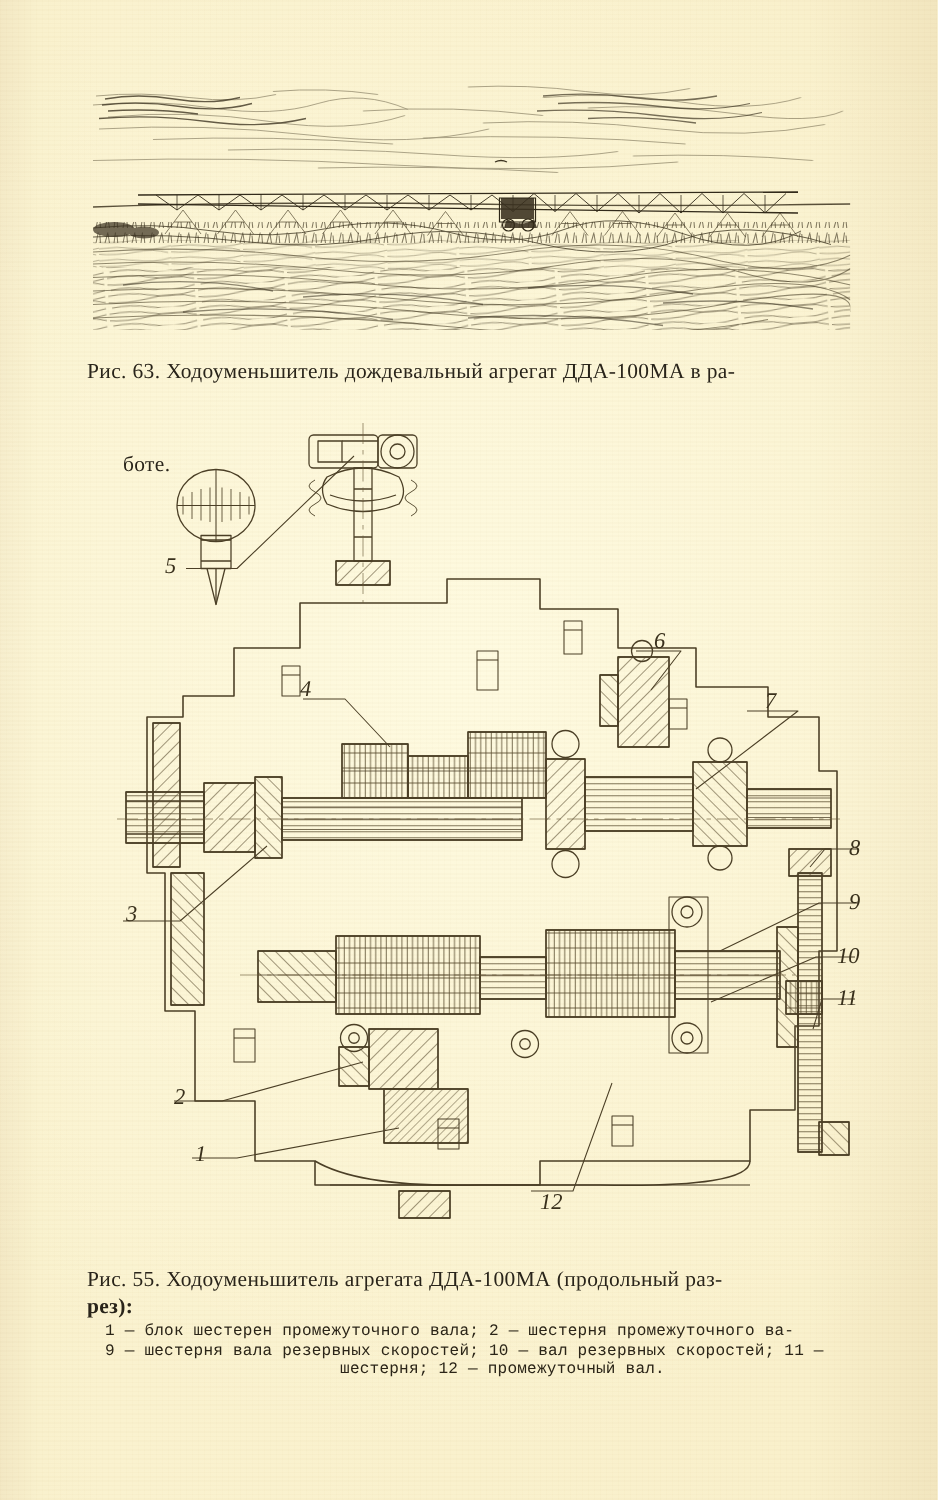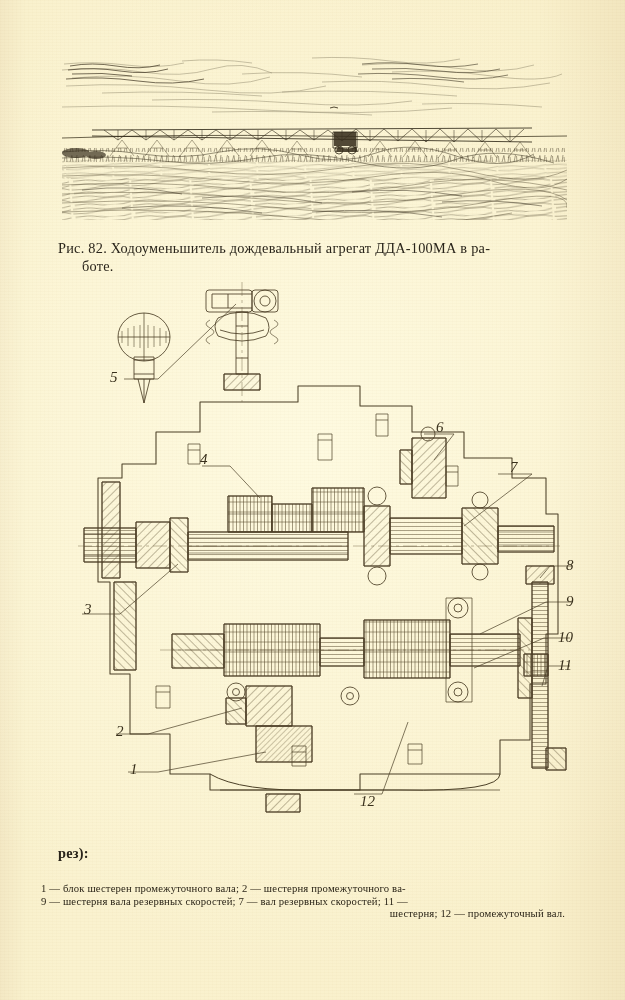"Рис. 82." span { text: 82 -> 63 }
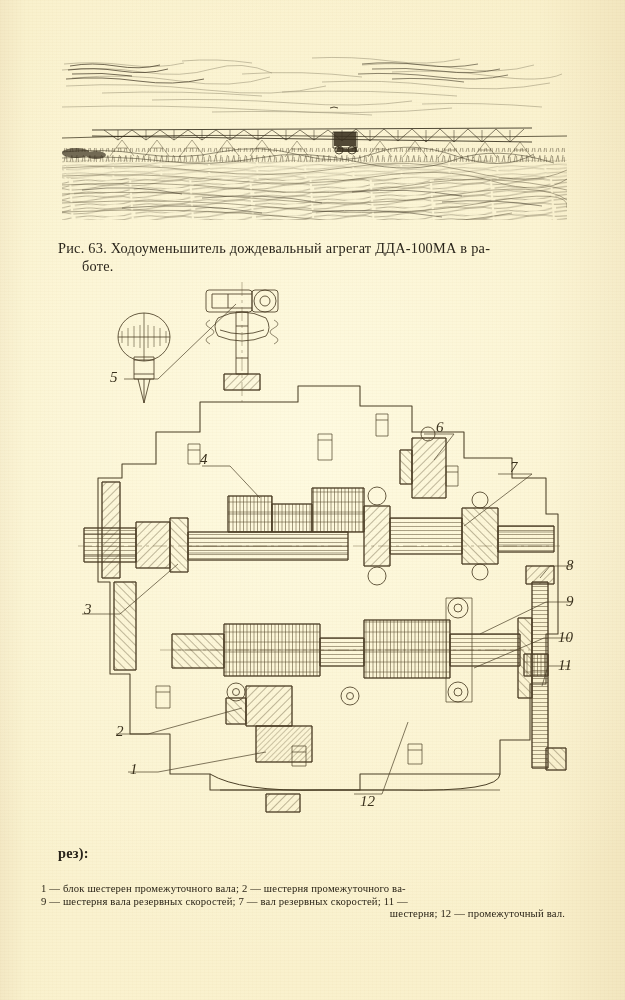"боте." #cap54 .l2 { margin-top: none -> 44px }
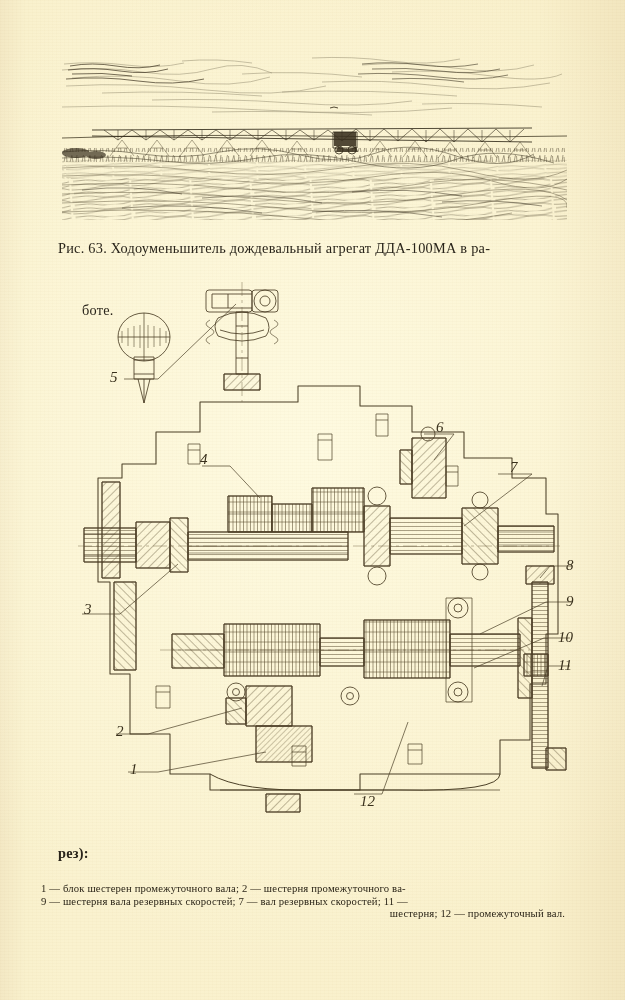"Рис. 55. Ходоуменьшитель агрегата" span.cap-line1 { html: none -> <span><span>Рис. 55.</span> <span>Ходоуменьшитель агрегата ДДА-100МА (продольный раз-</span></span> }
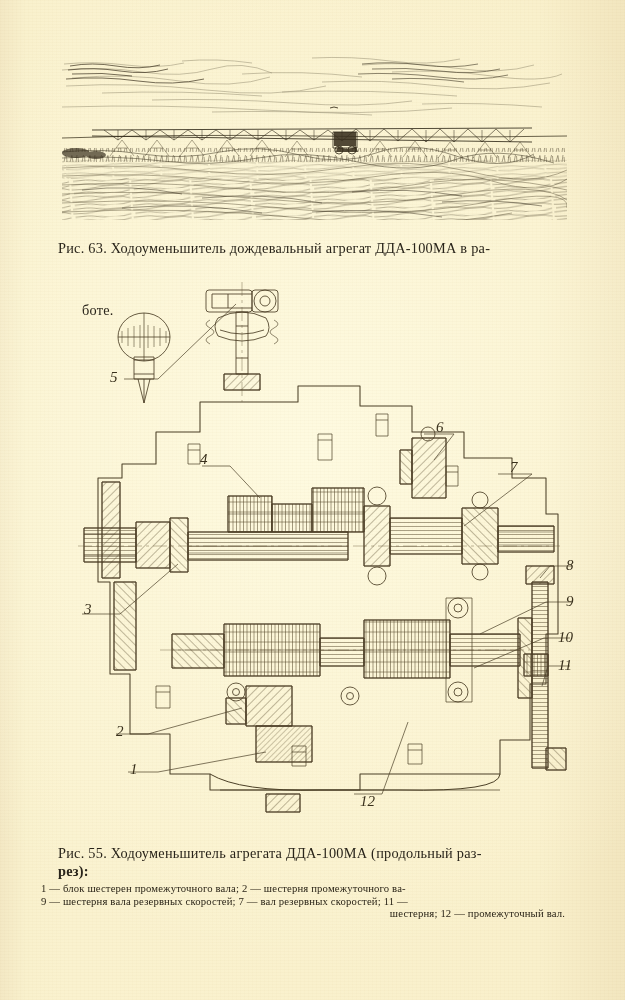"1 — блок шестерен промежуточного" #legend { font-family: Liberation Serif, serif -> Liberation Mono, monospace; left: 41px -> 70px }
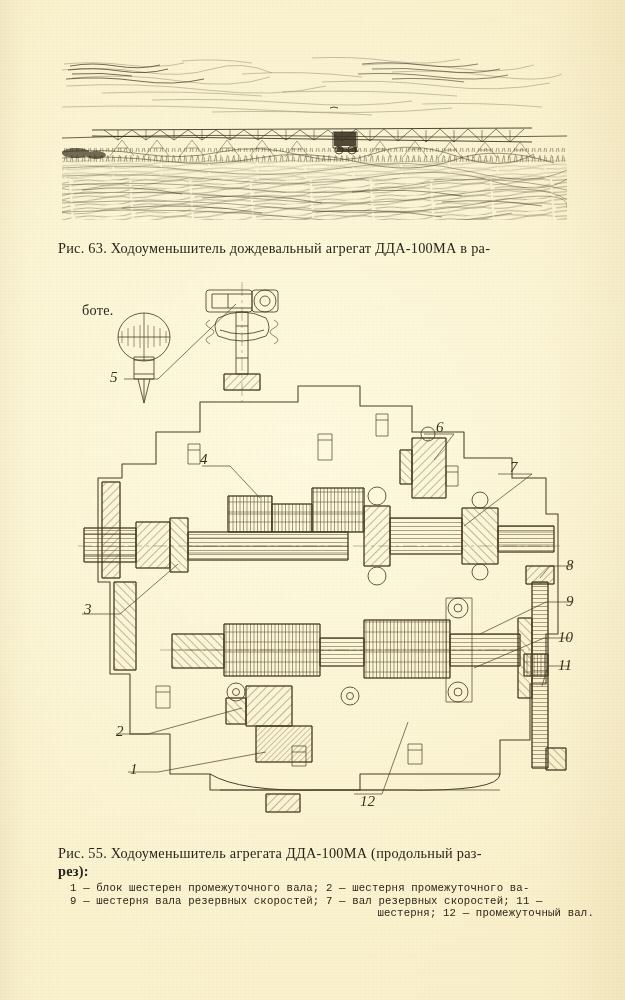"9 — шестерня вала резервных" div { text: 7 -> 10 }
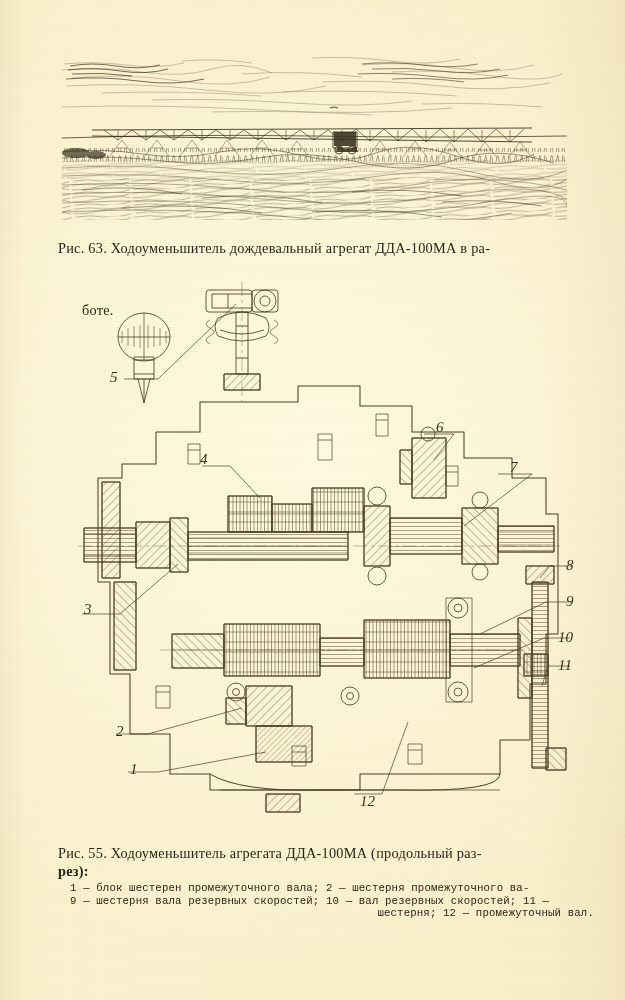"шестерня; 12 — промежуточный вал." #legend .lg-last { text-align: right -> center }
